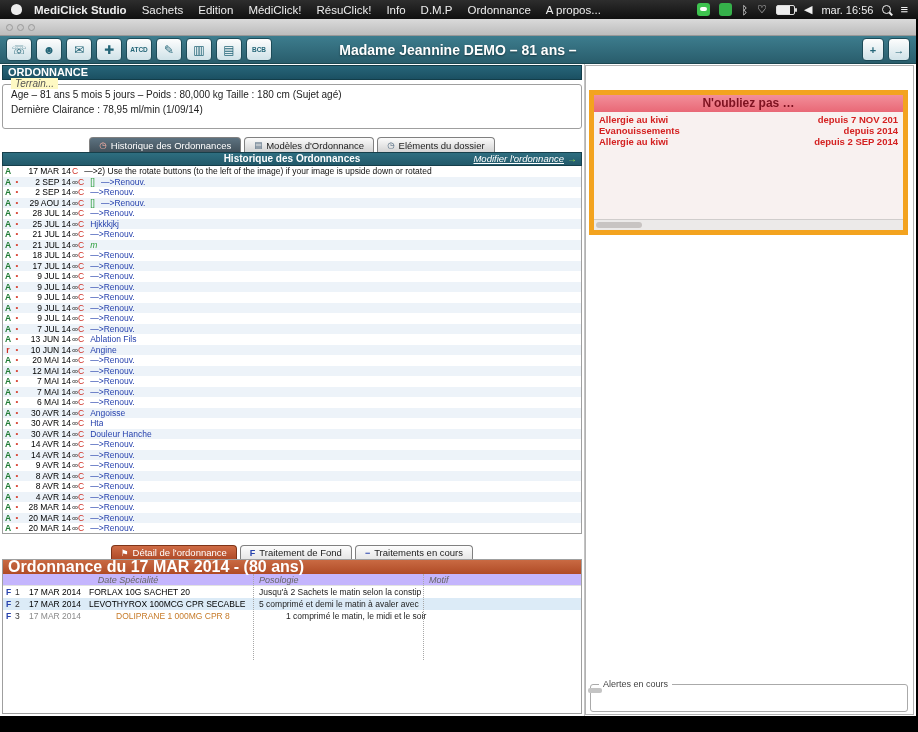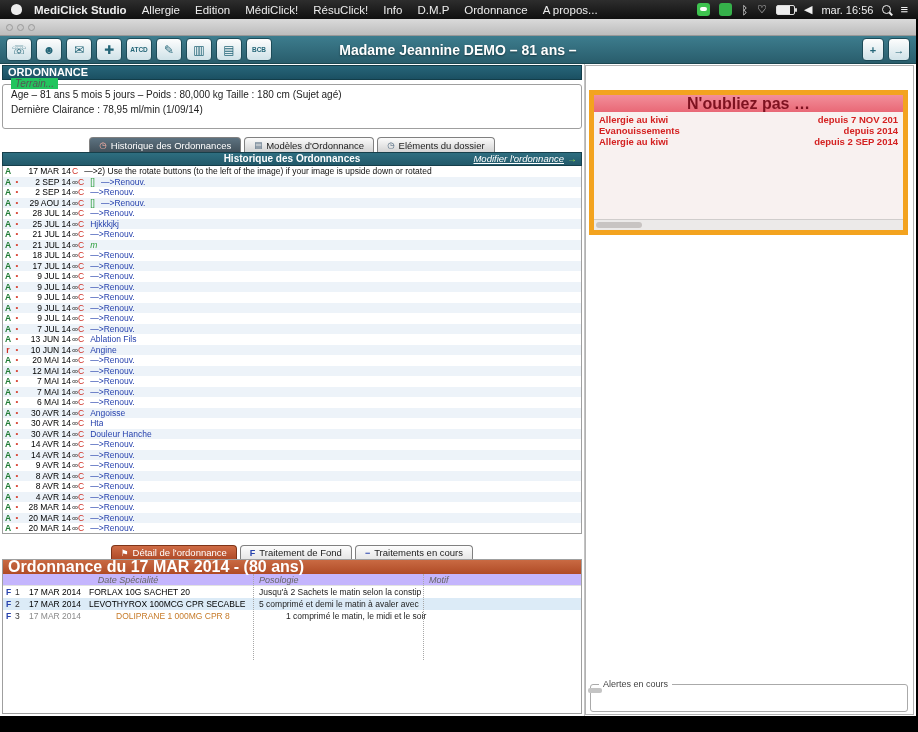"Allergie" span.mb-item { text: Allergie -> Sachets }
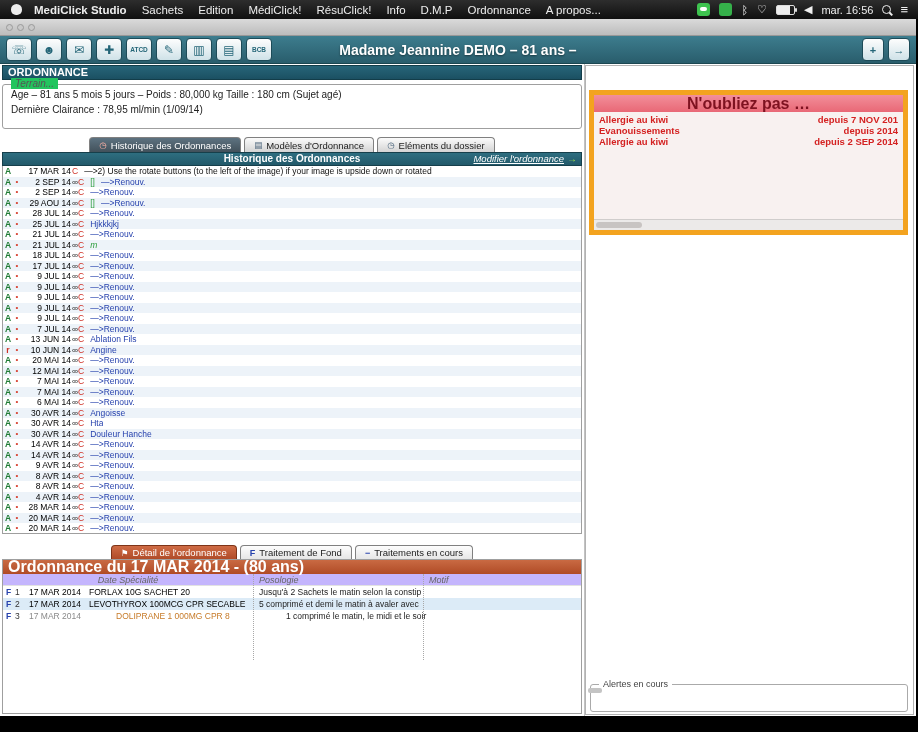"Terrain..." .terrain-legend { background: #22c55e -> #fef9c3 }
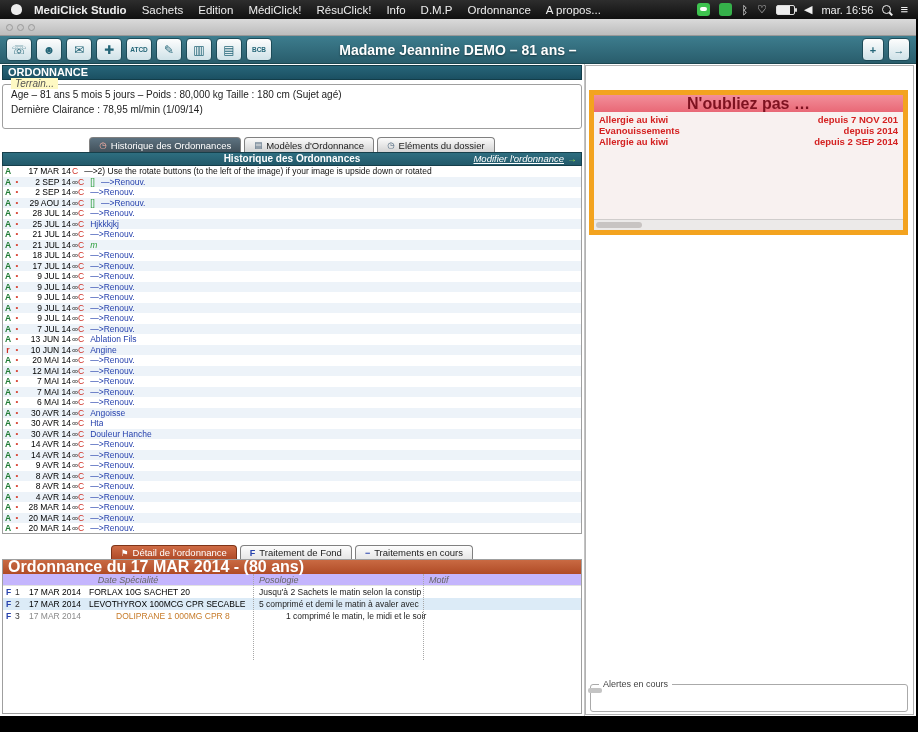"N'oubliez pas …" .rem-header { font-size: 16px -> 12px }
